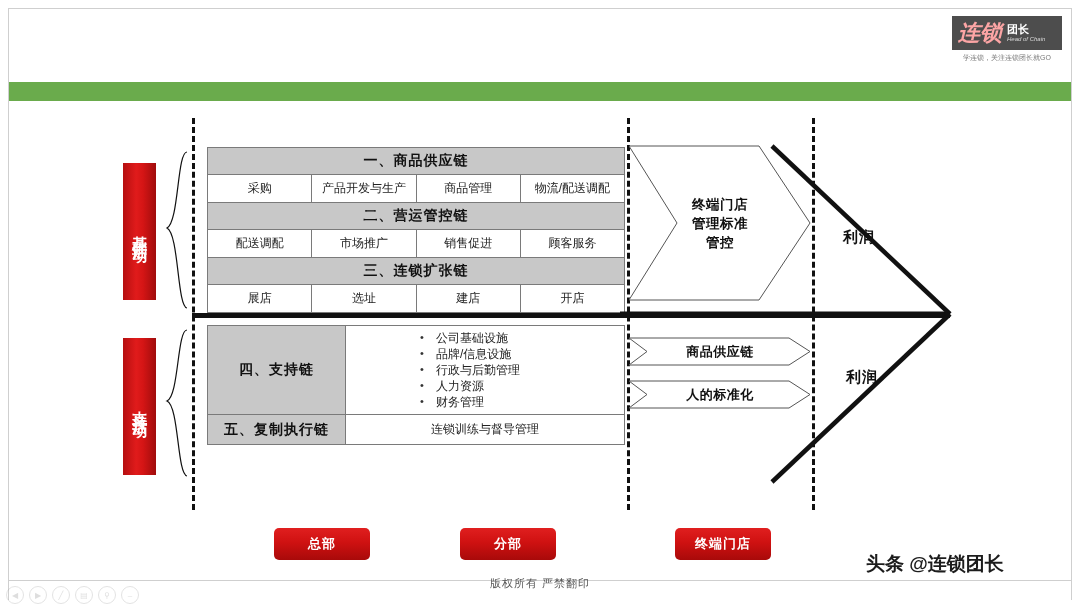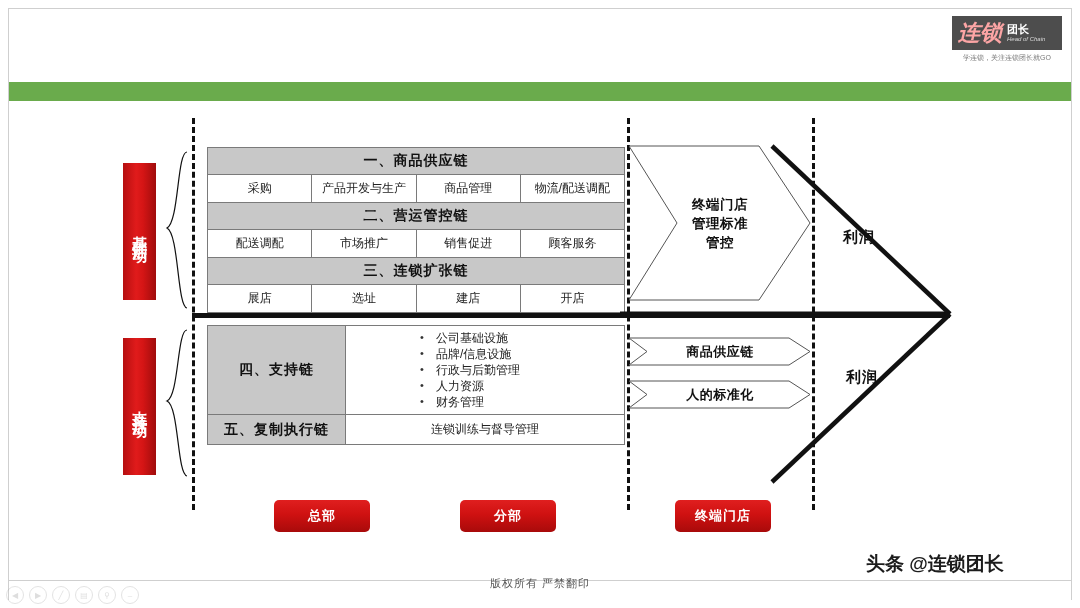"总部" .redbtn { margin-top: none -> 28px }
